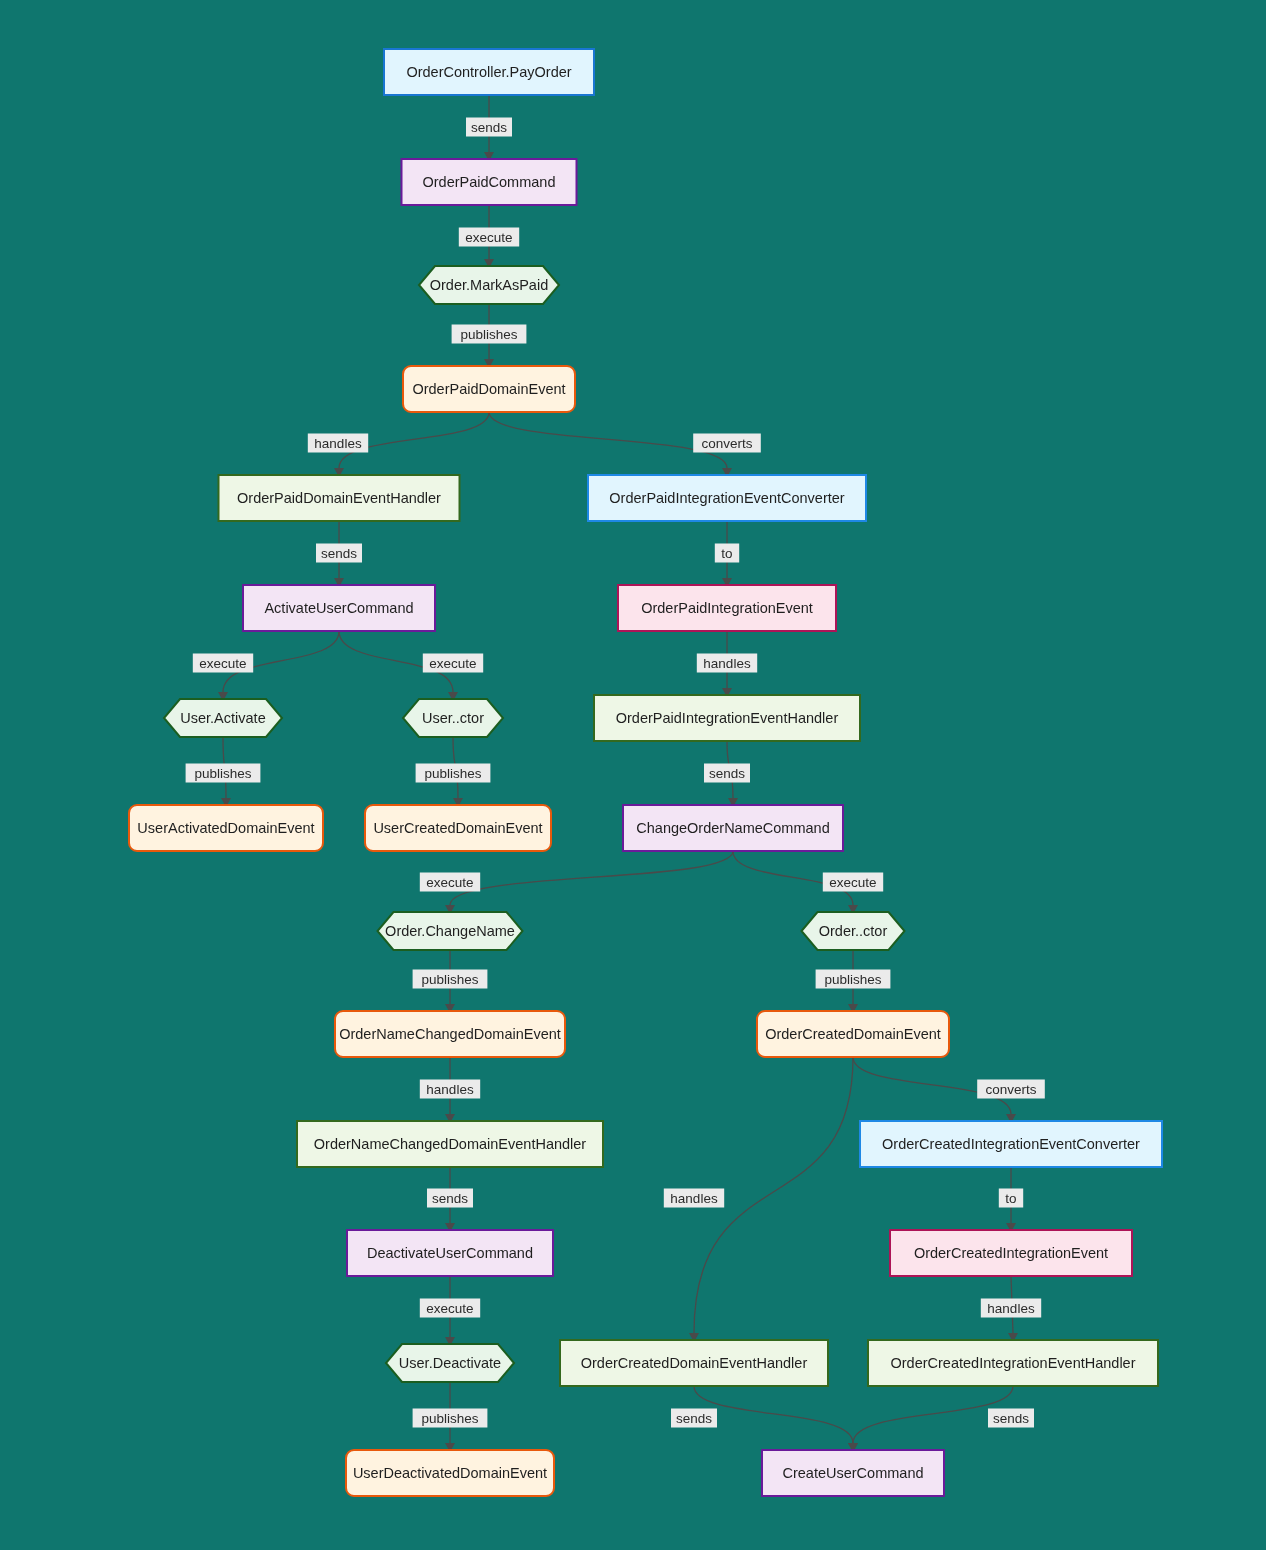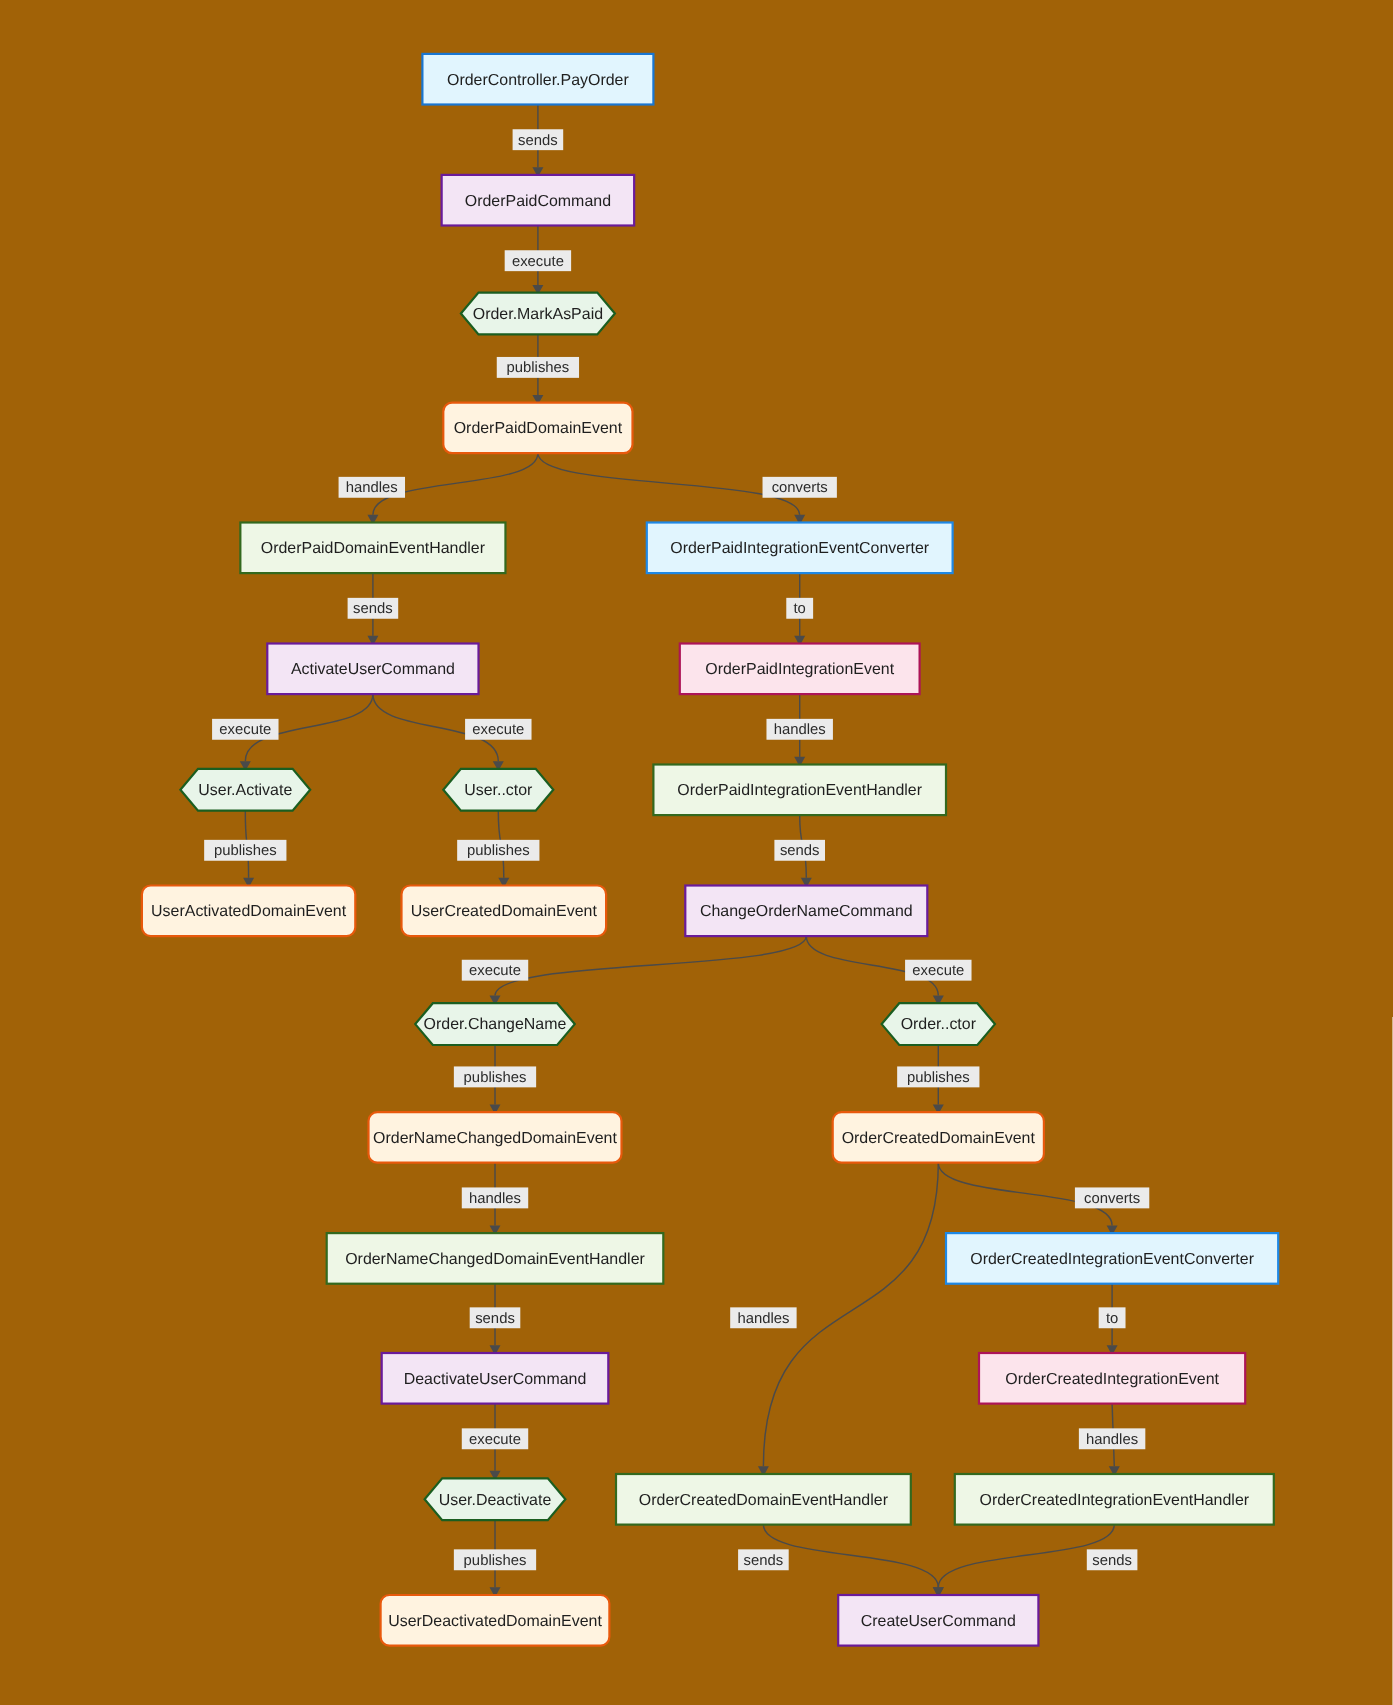"OrderController.PayOrder" #stage { background: #a16207 -> #0f766e }
